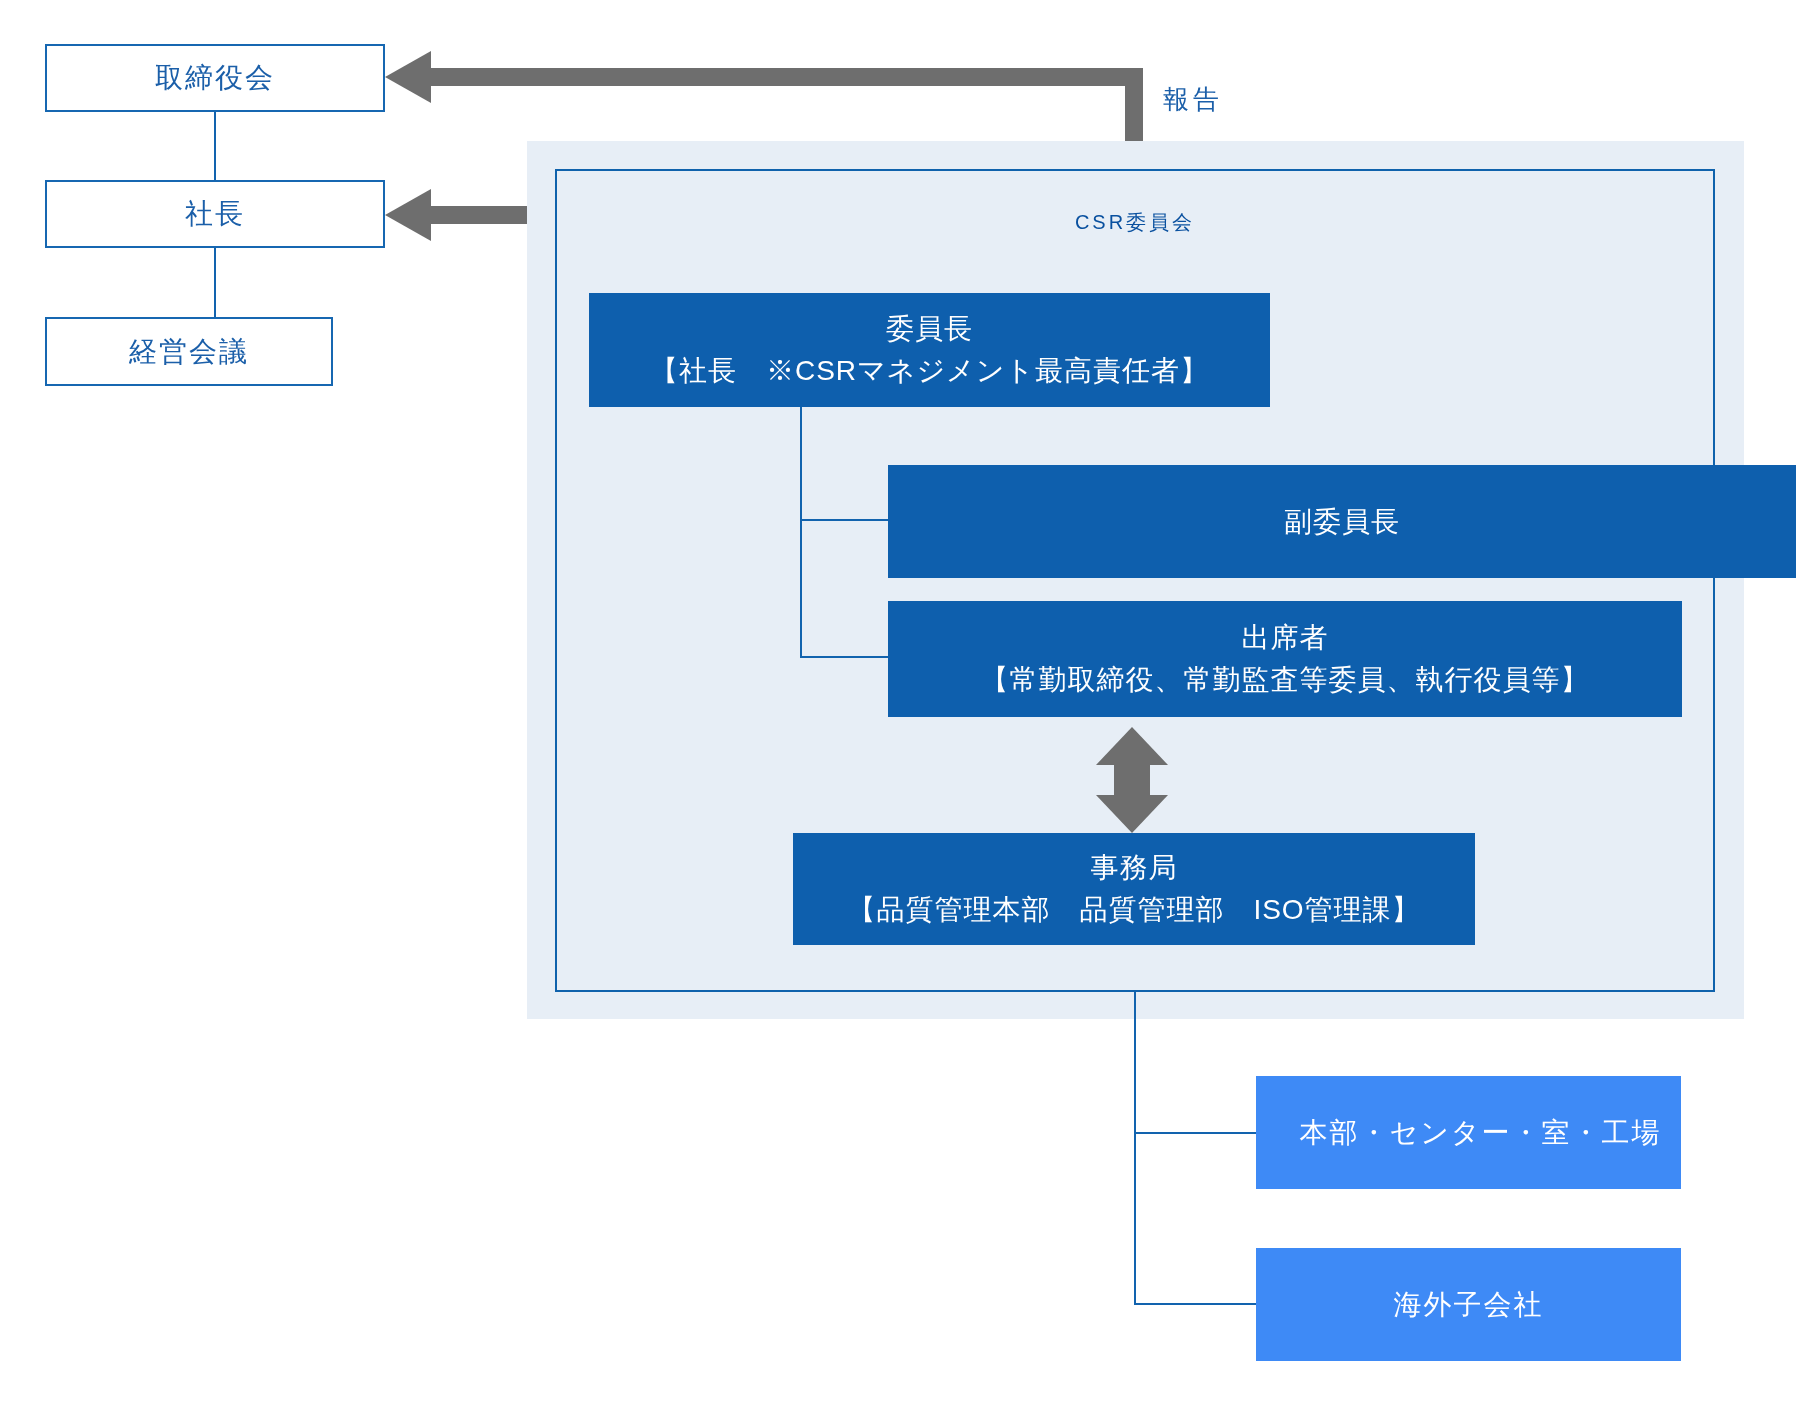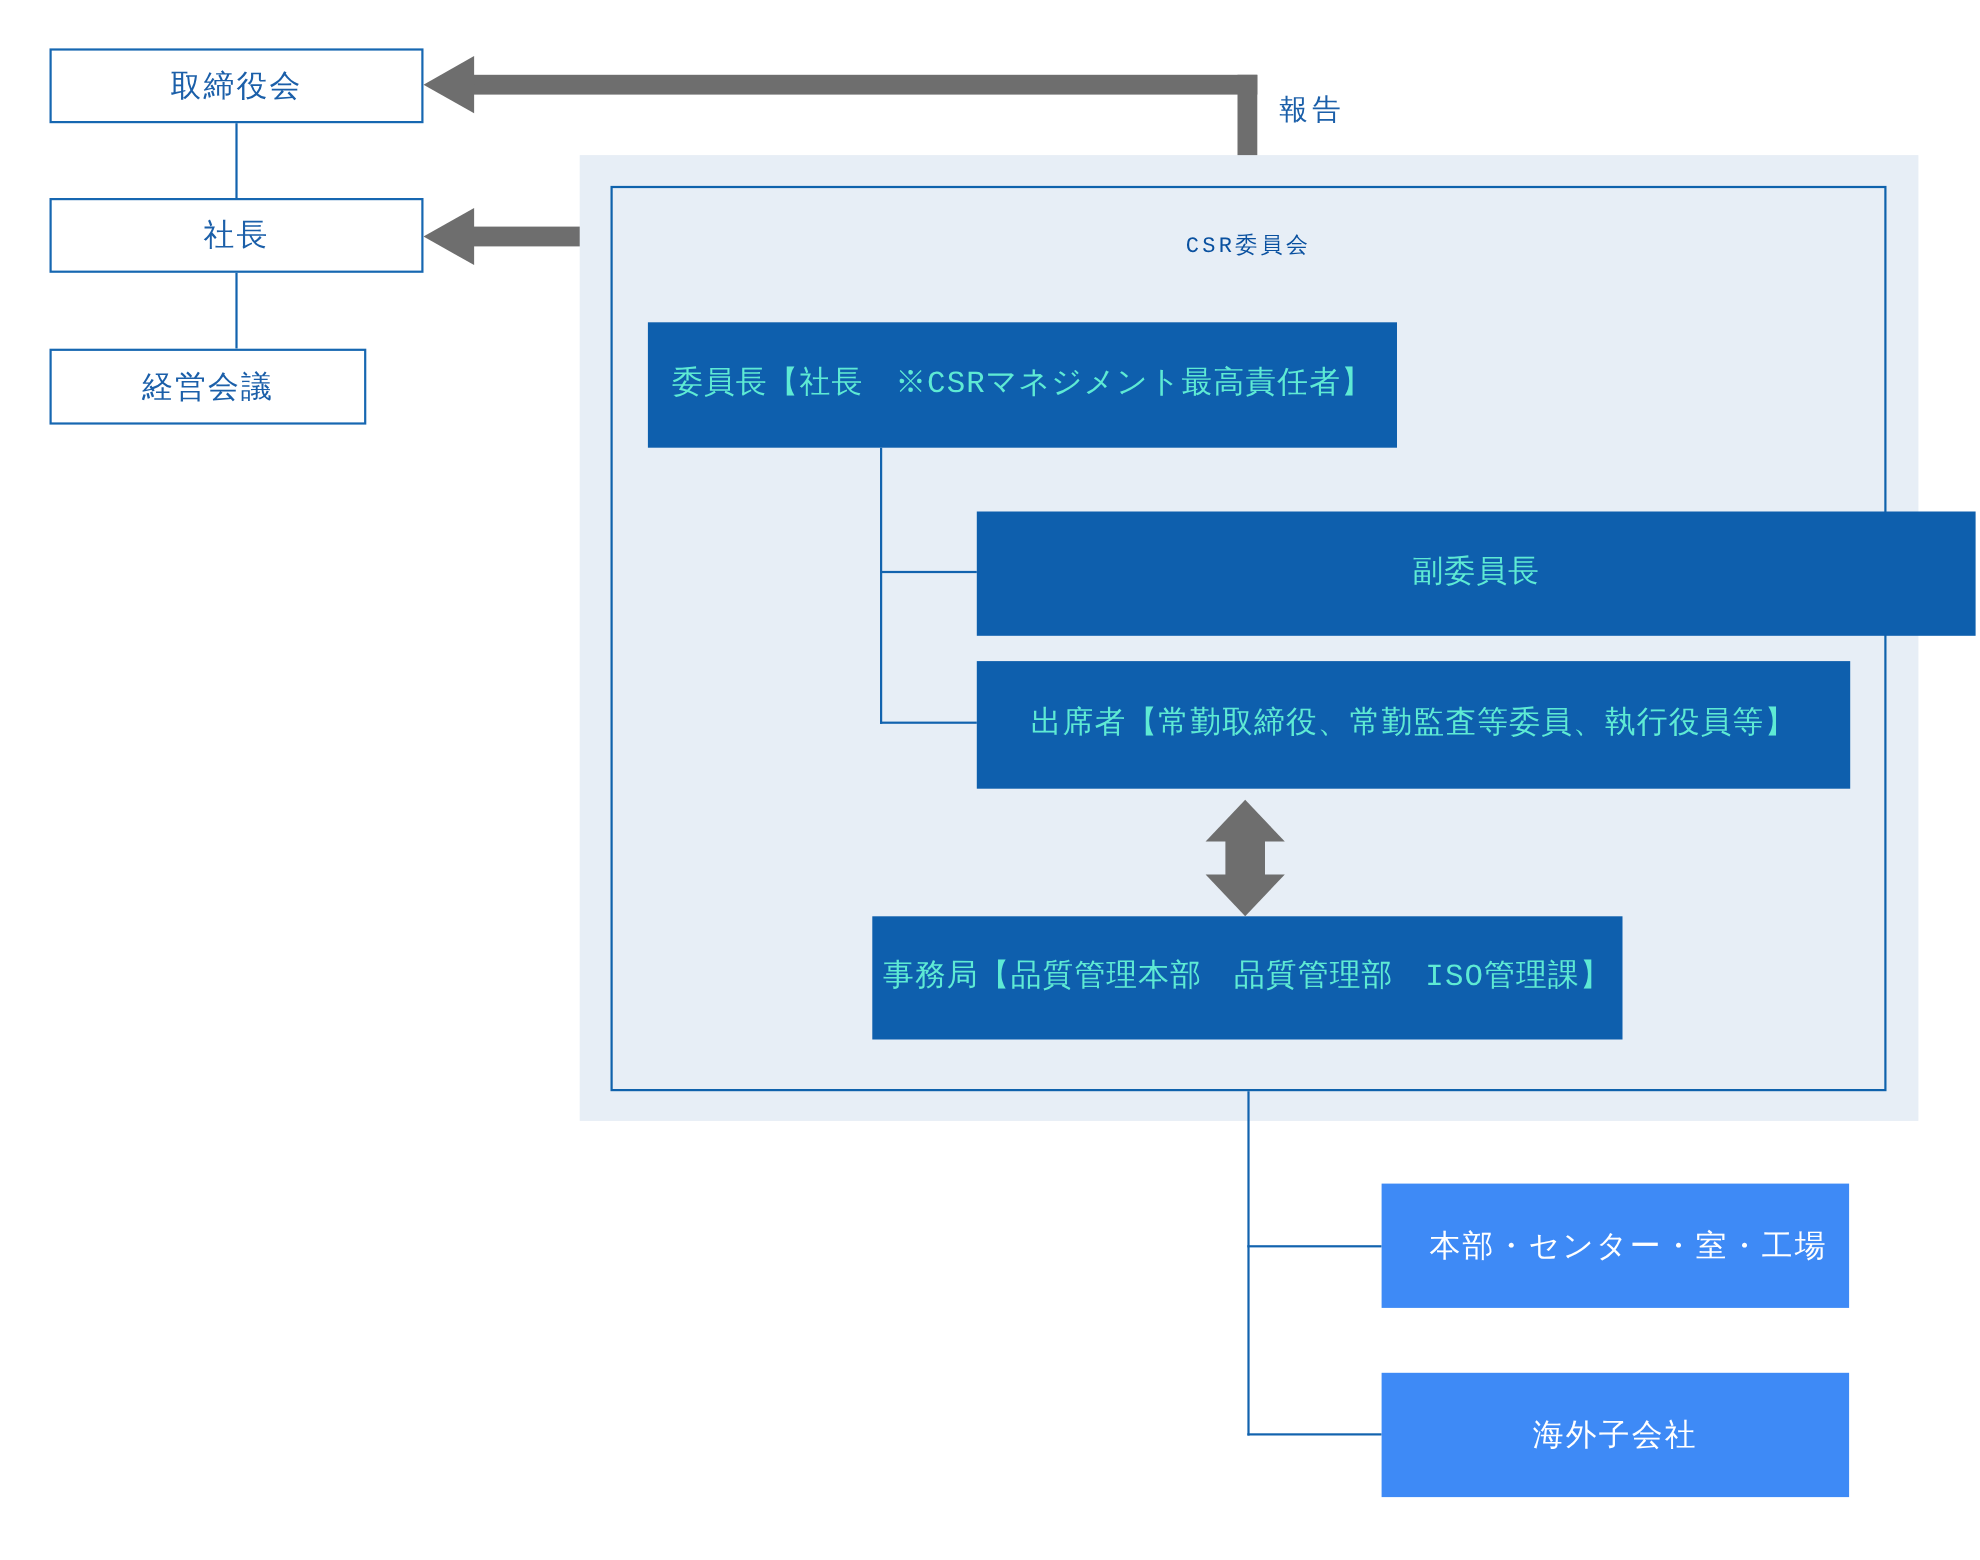"取締役会" #canvas { font-family: Liberation Mono, monospace -> Liberation Sans, sans-serif }
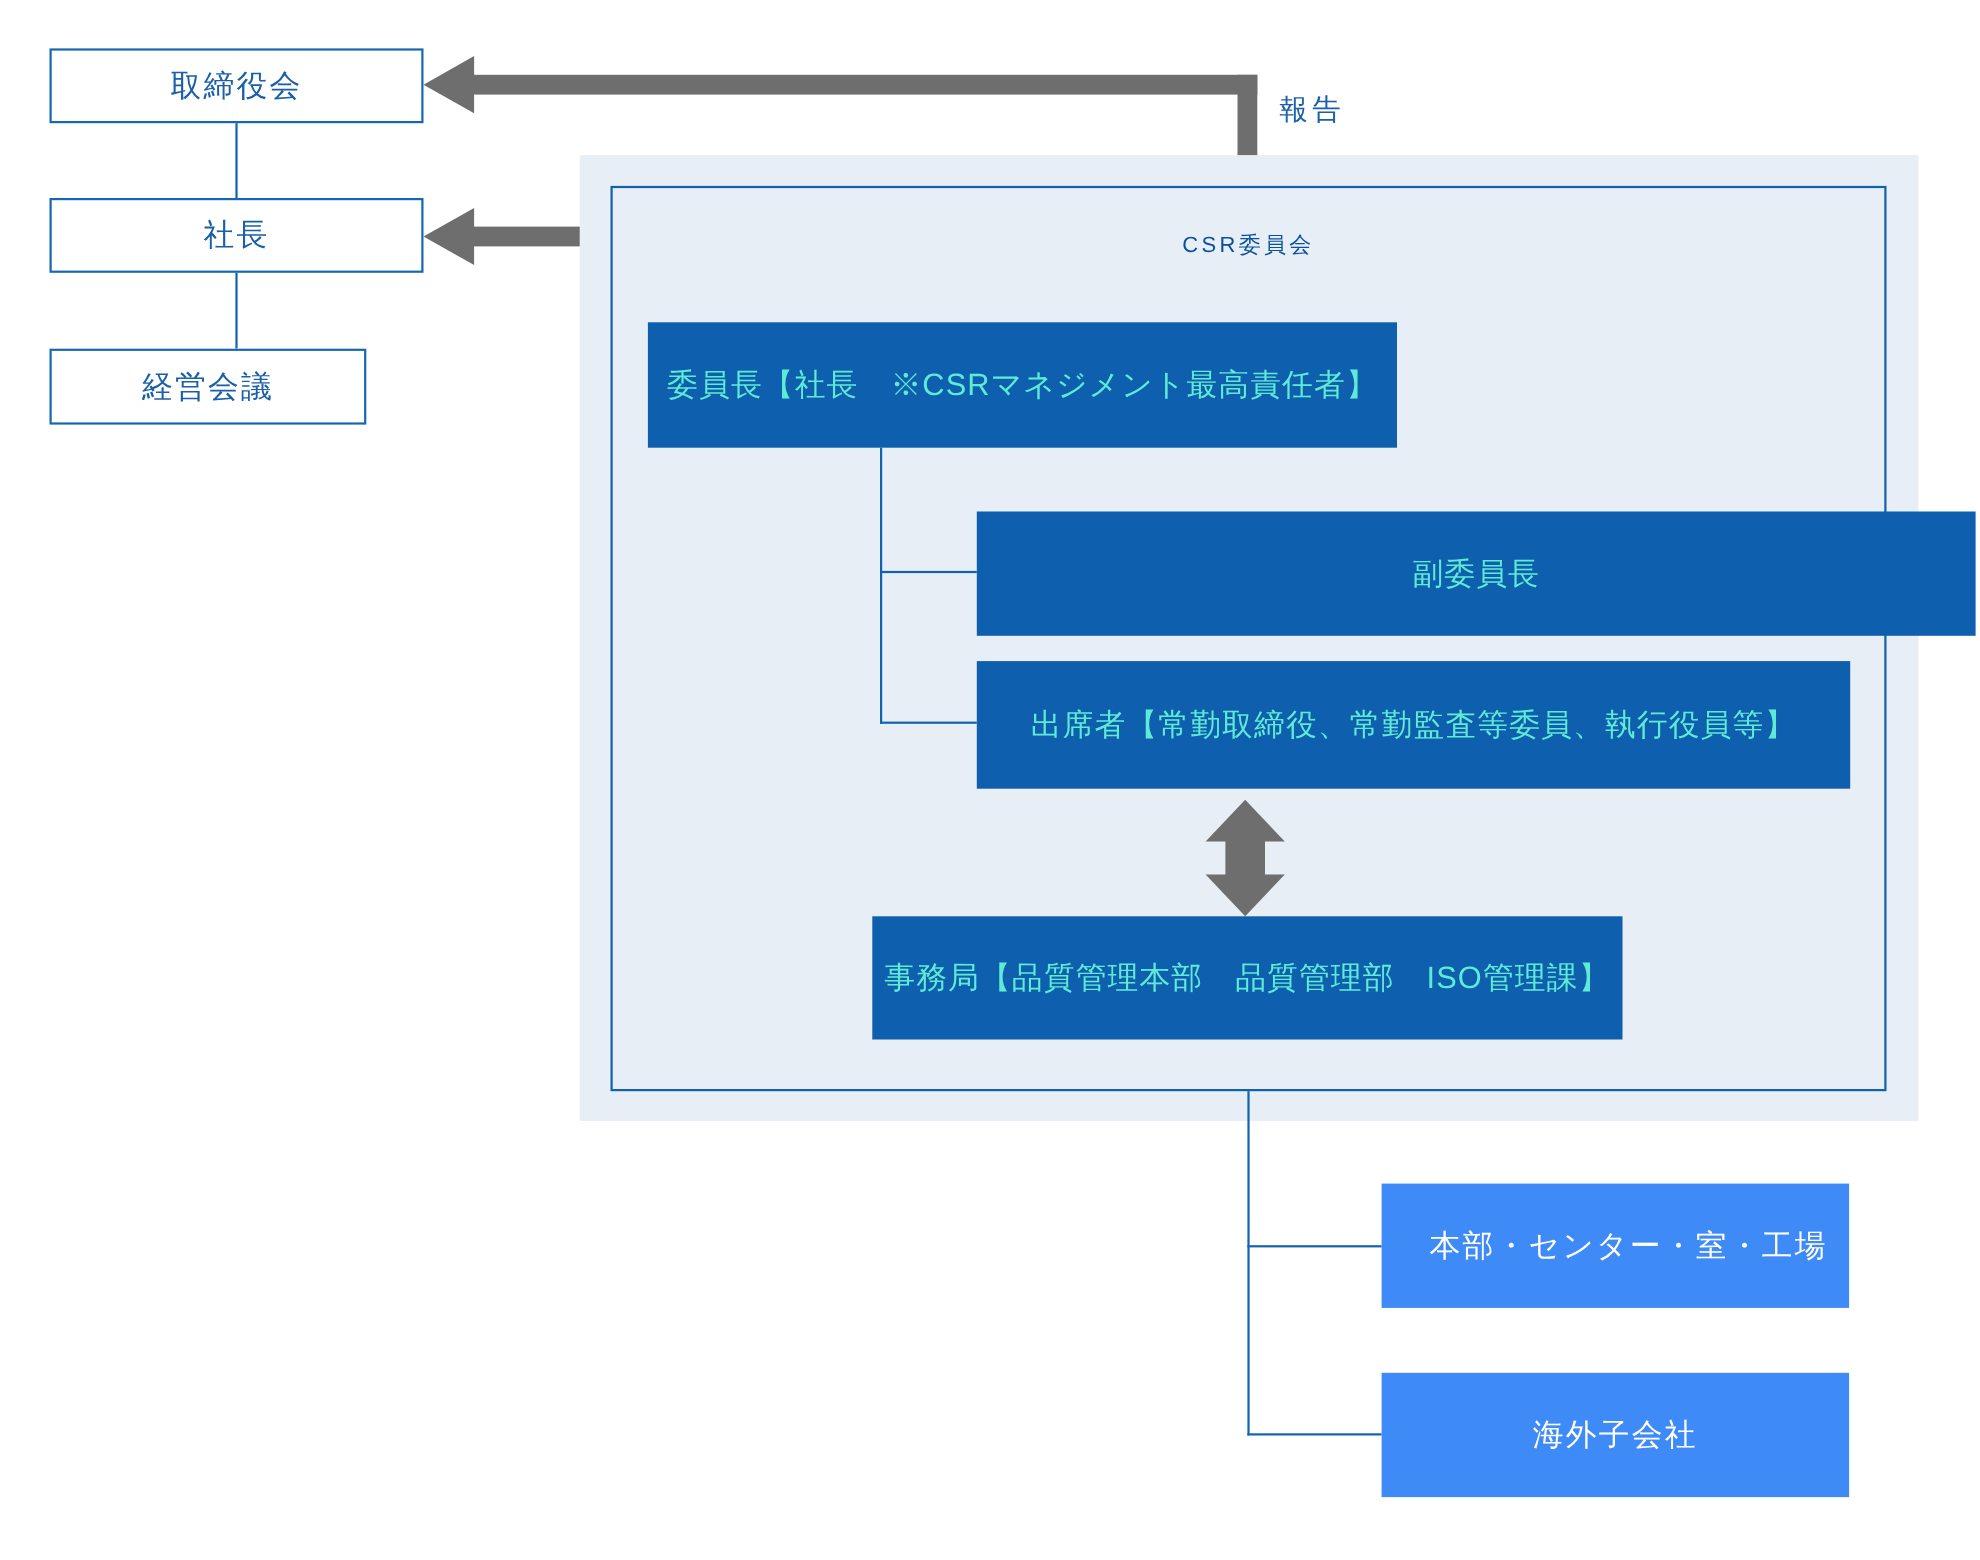"委員長" .nbox { color: #5eead4 -> #ffffff; flex-direction: row -> column }
